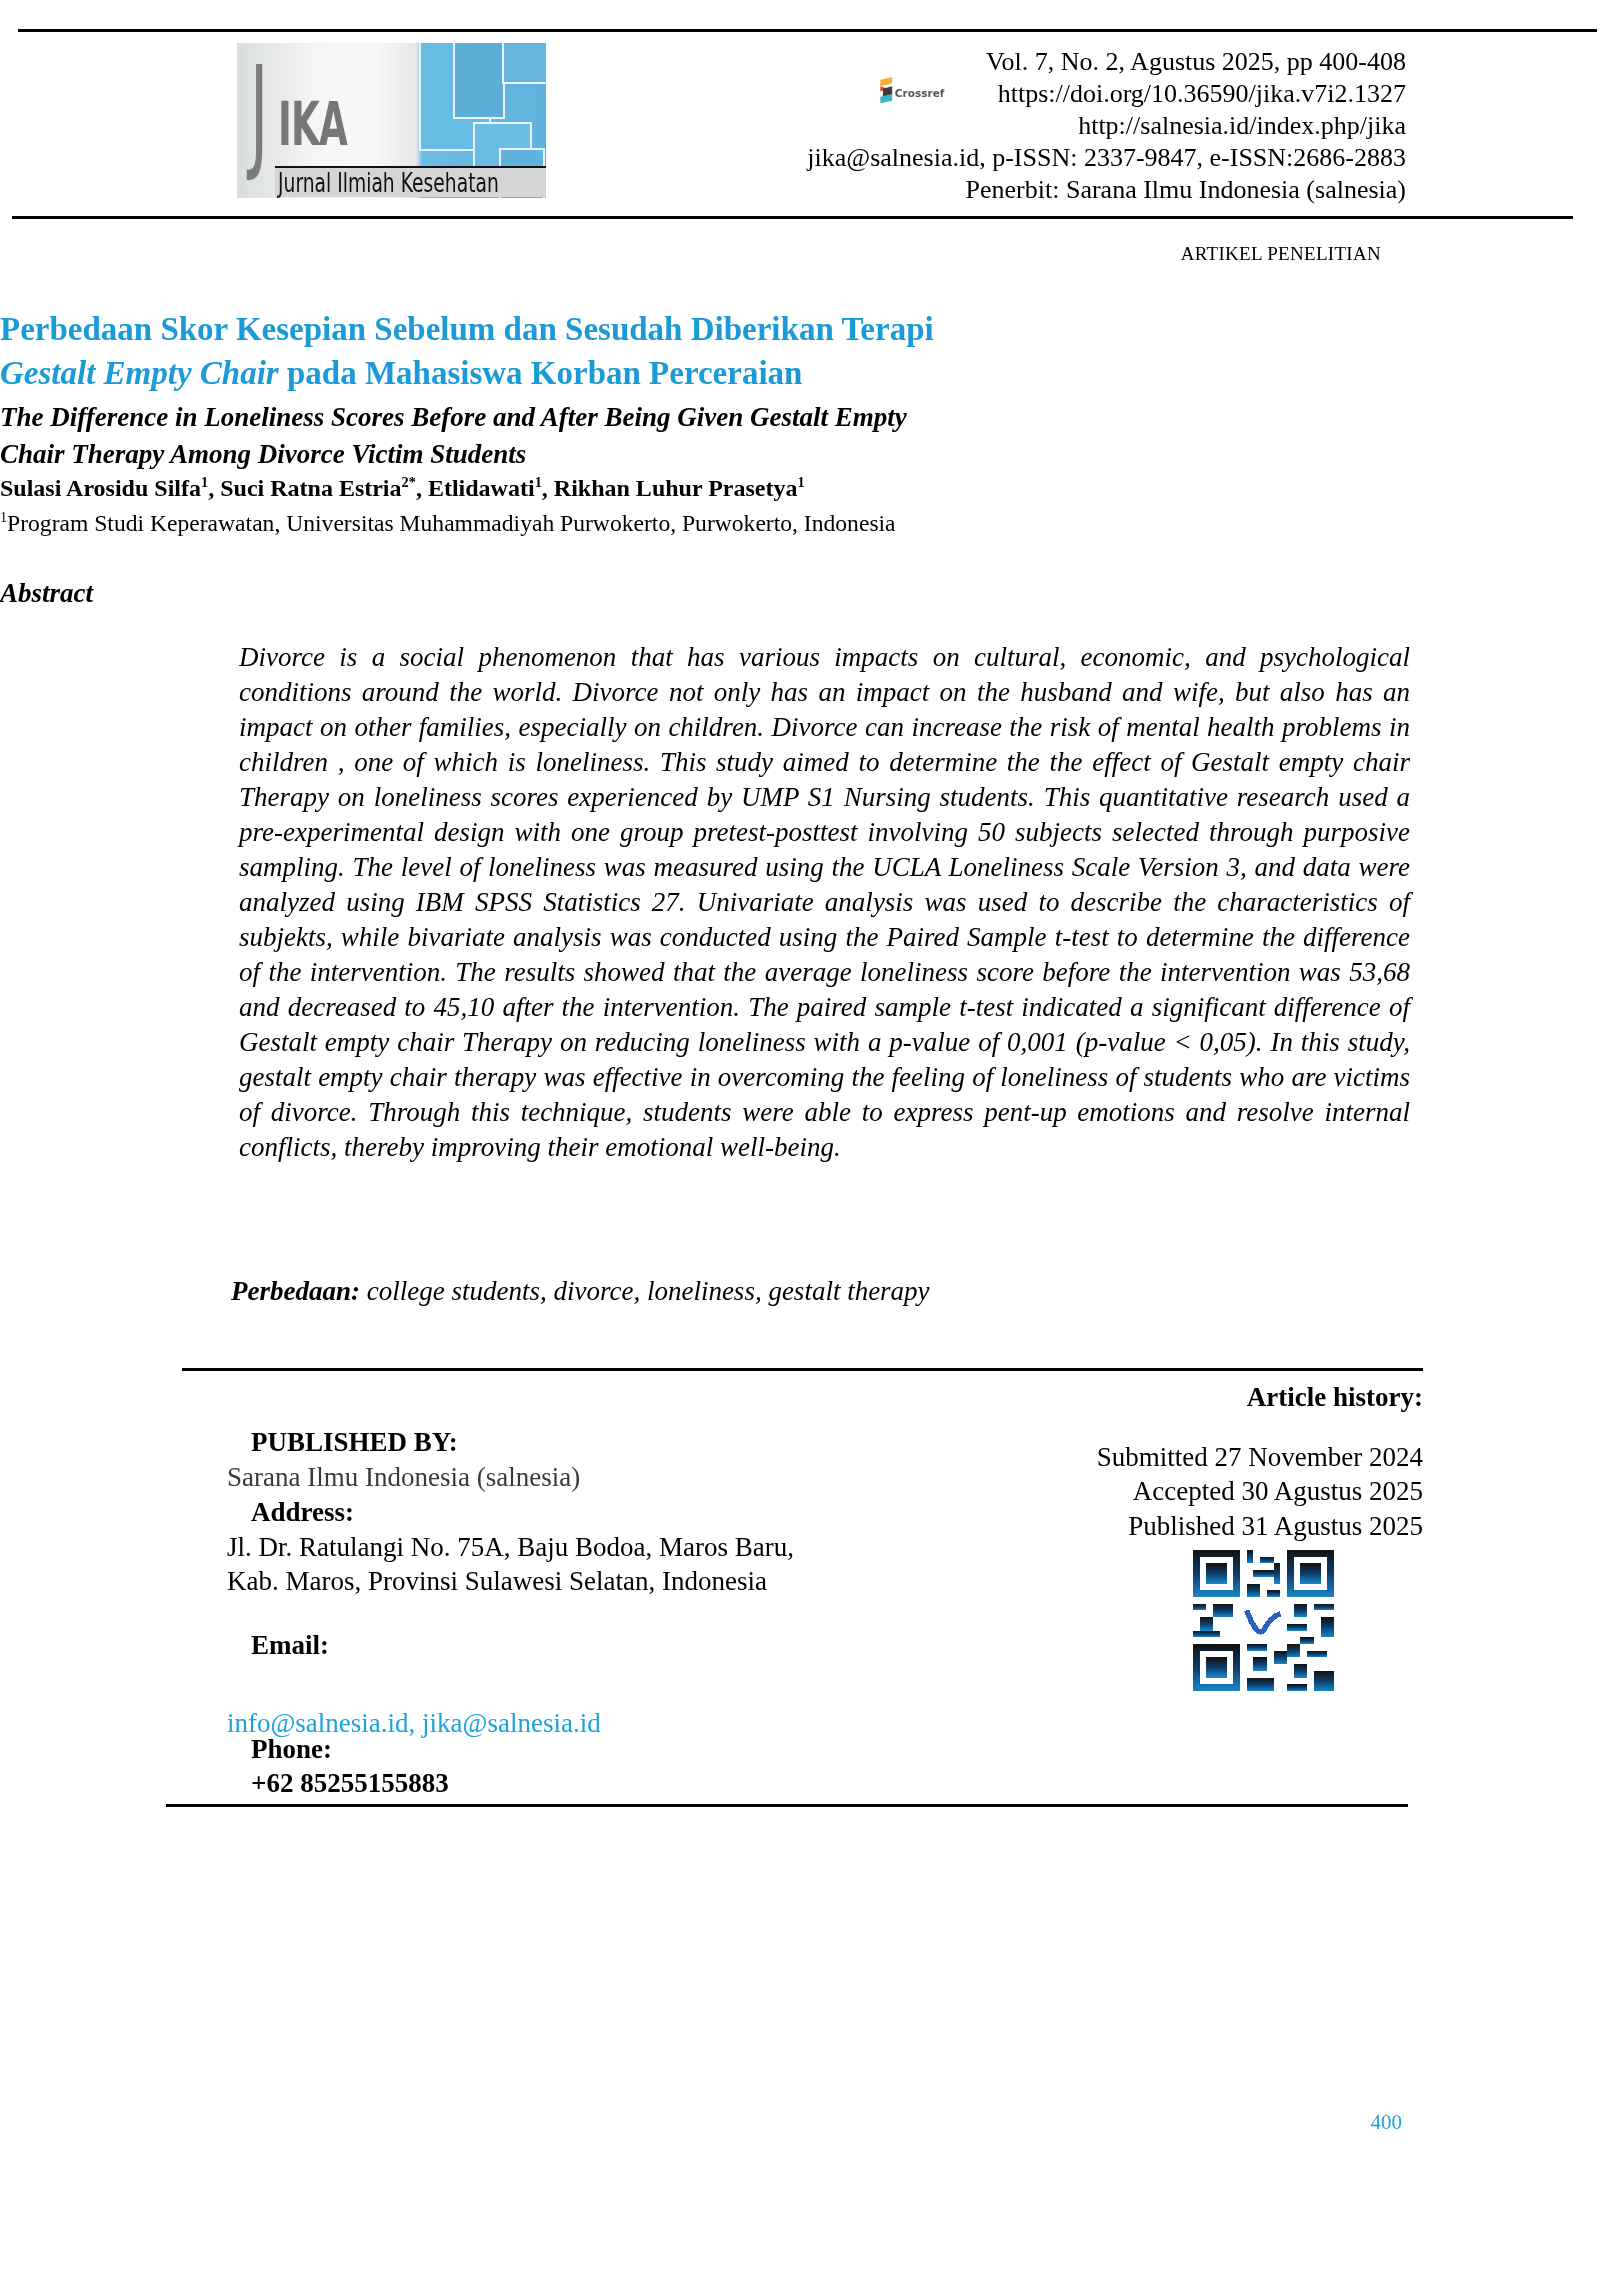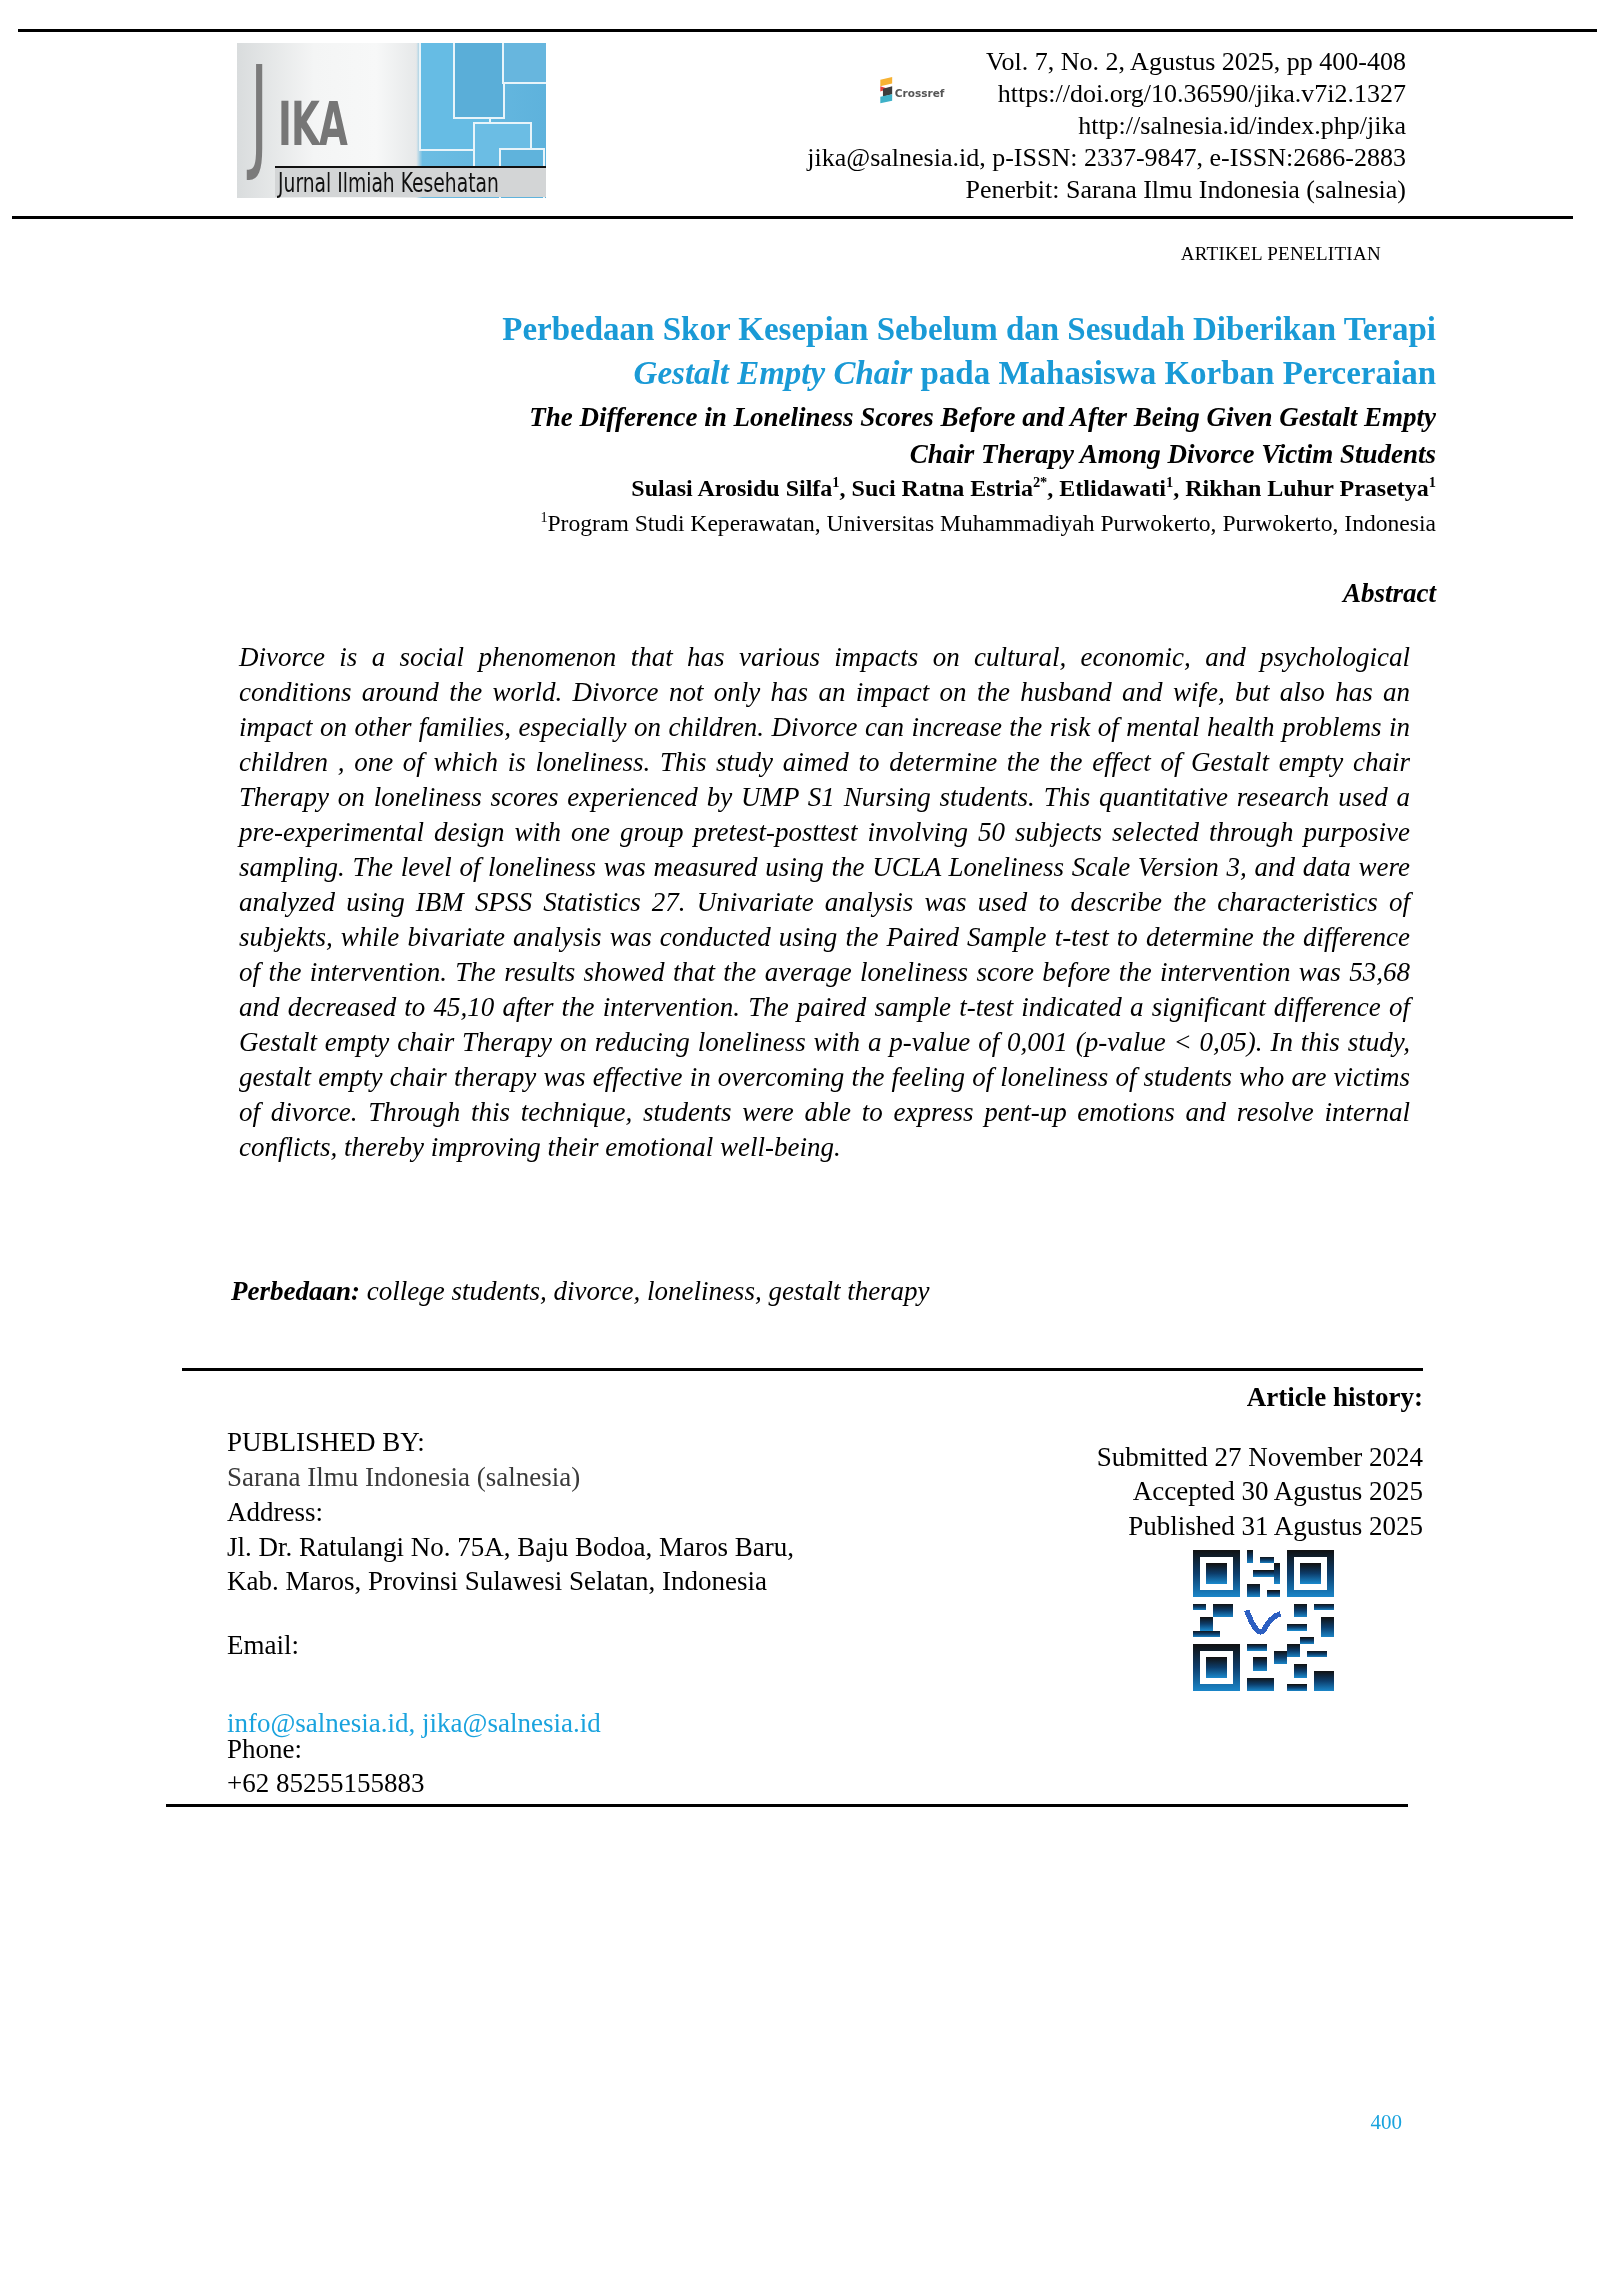"Perbedaan Skor Kesepian Sebelum dan" .center { text-align: right -> left }
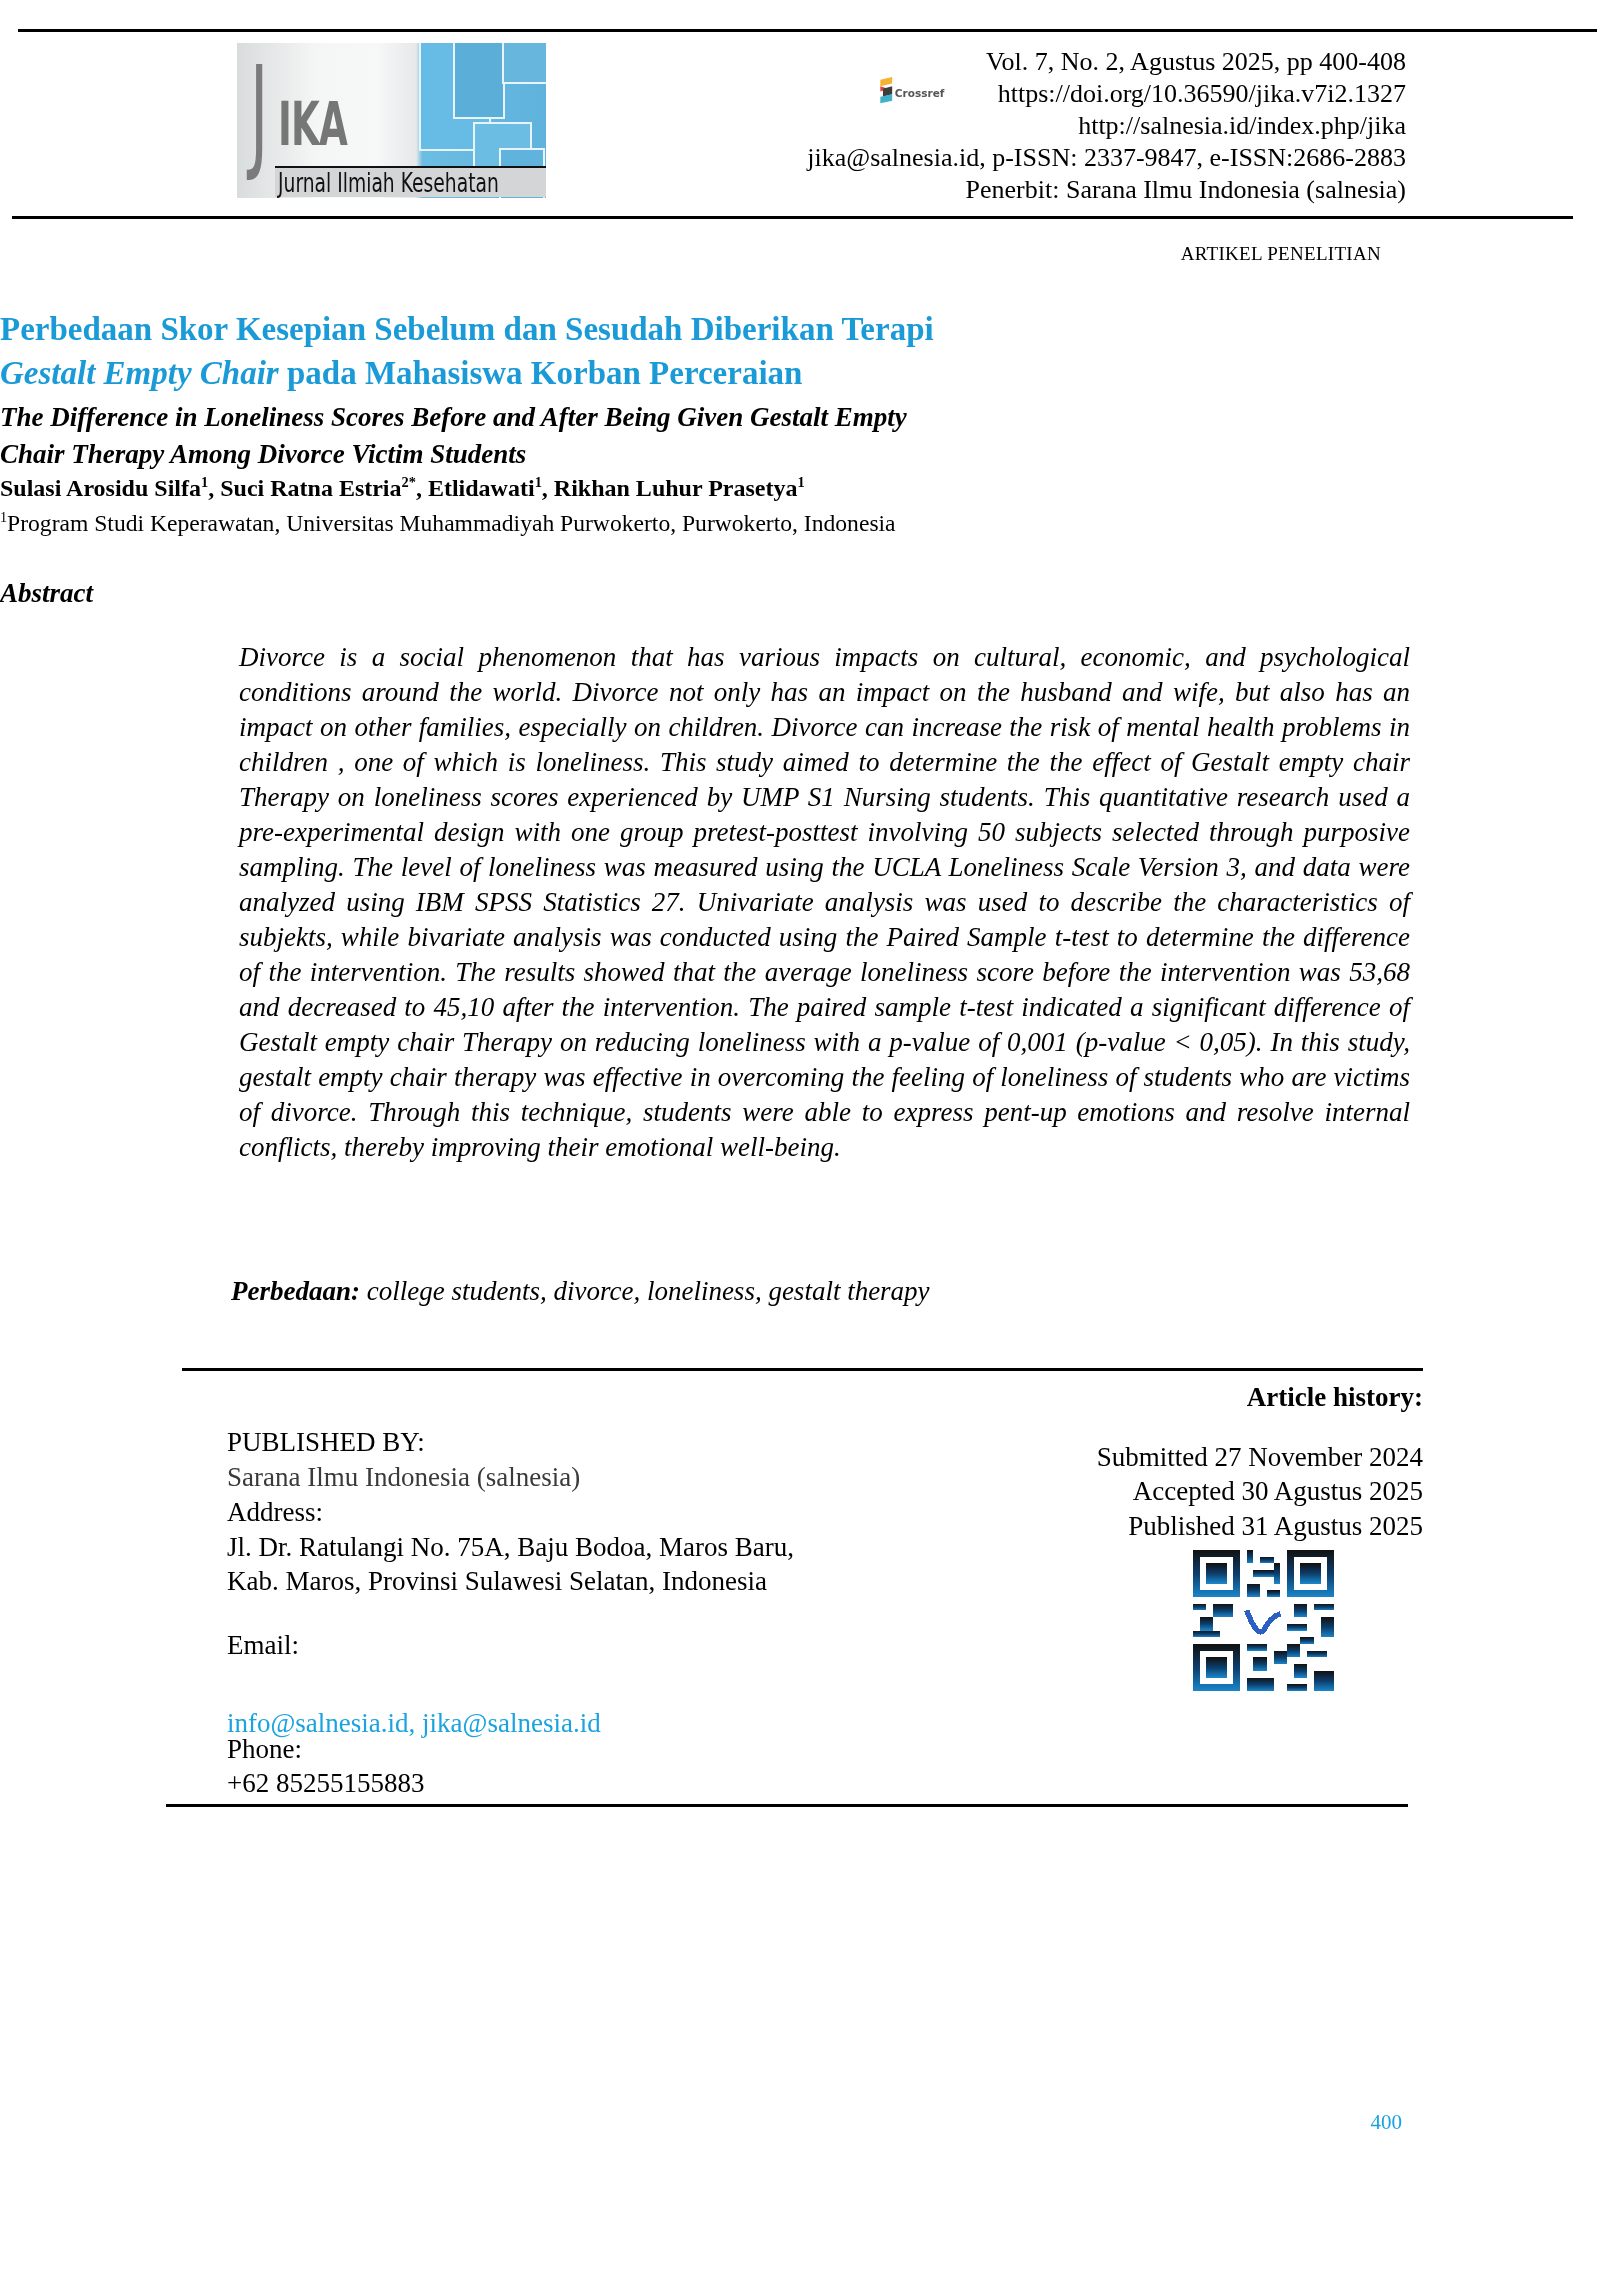"PUBLISHED BY:" .foot-left.bold { font-weight: normal -> bold; margin-left: none -> 24px }
